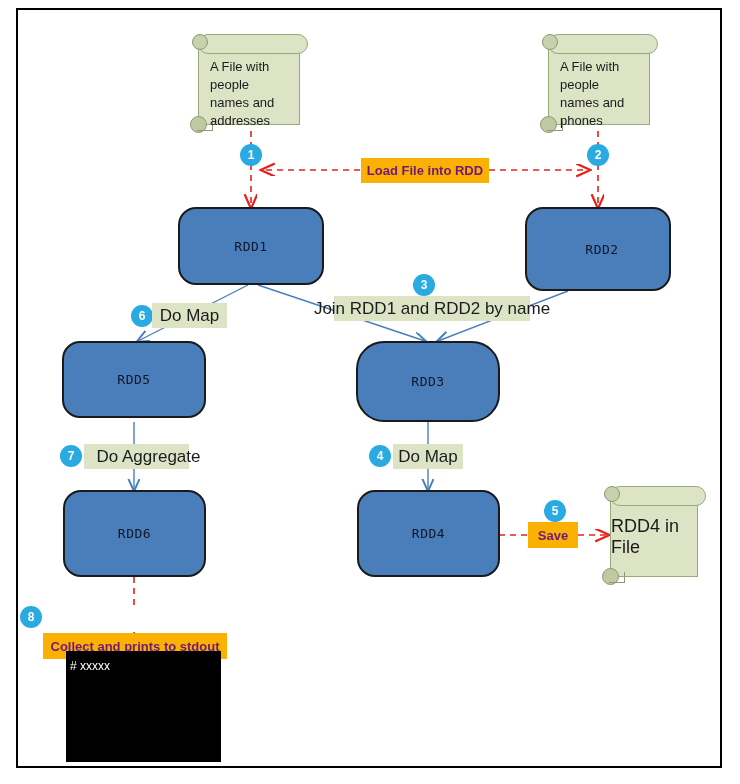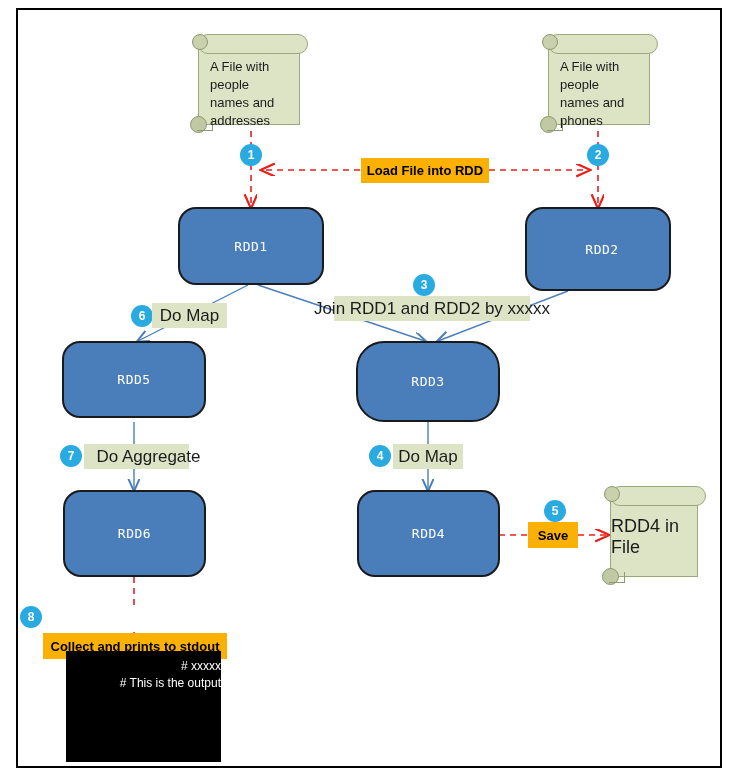"Load File into RDD" .label-orange { color: #000000 -> #701a75 }
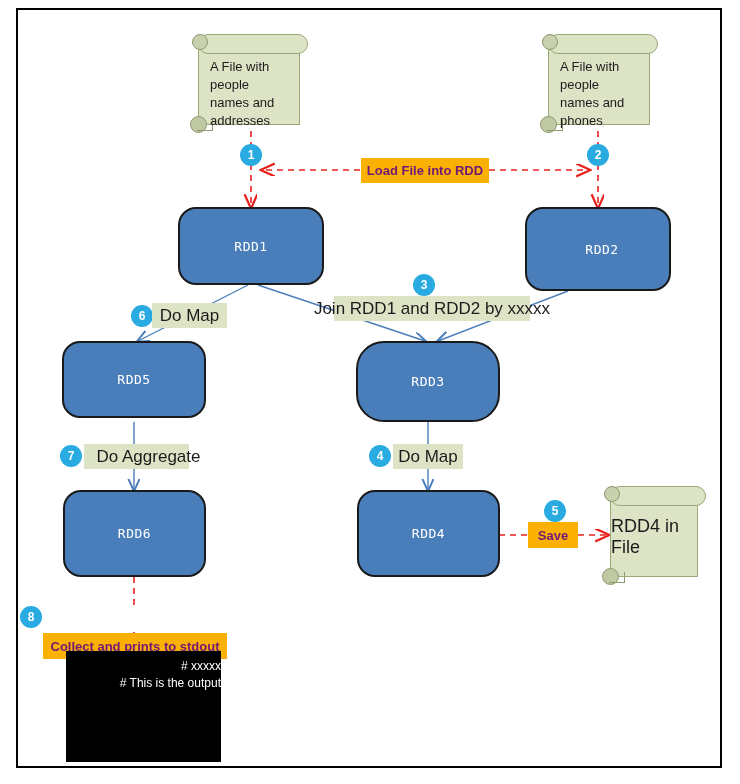"RDD1" .rdd-label { color: #ffffff -> #0f172a }
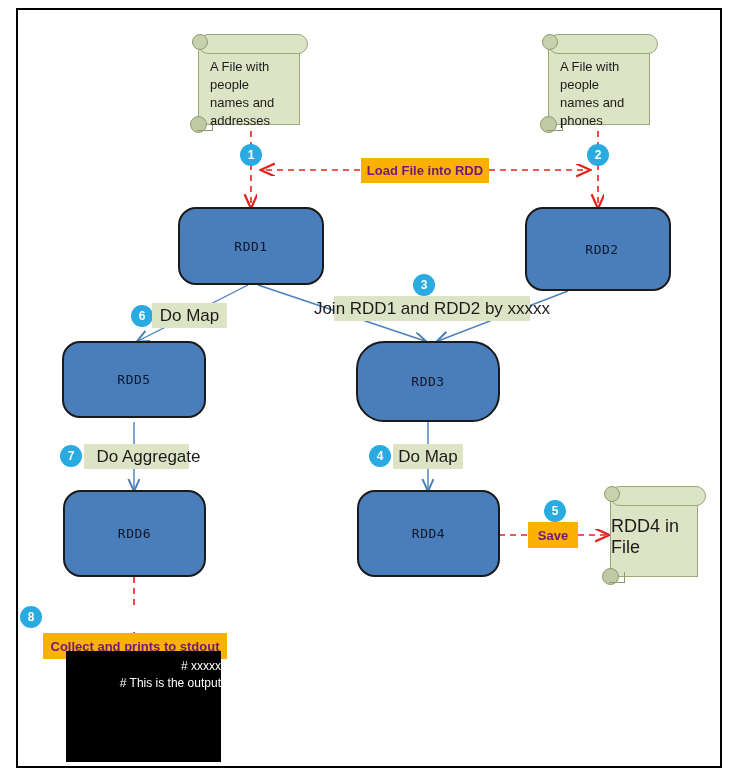"Join RDD1 and RDD2 by" div.label-green { text: xxxxx -> name }
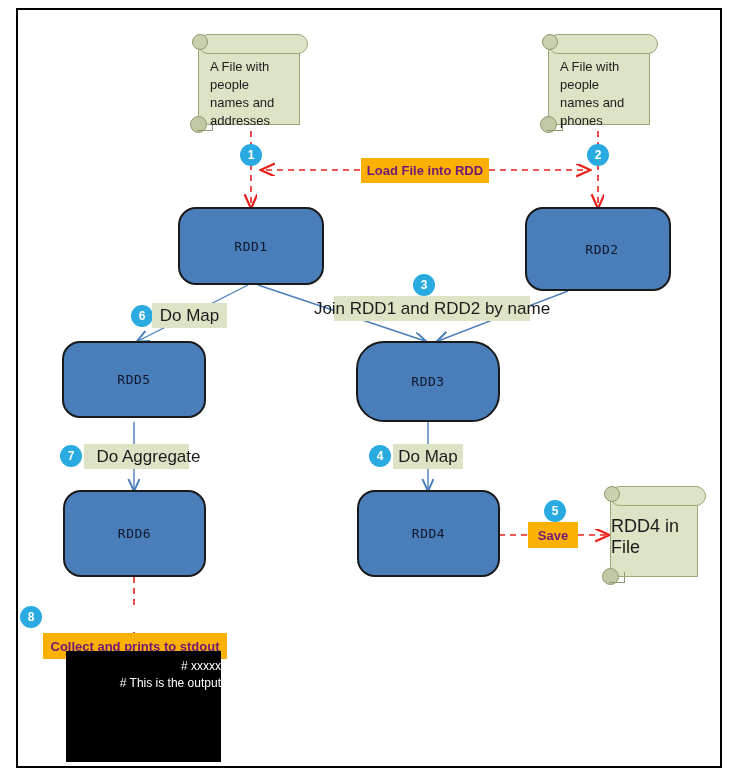"# xxxxx" .term-line { padding-left: 16px -> 4px; text-align: right -> none }
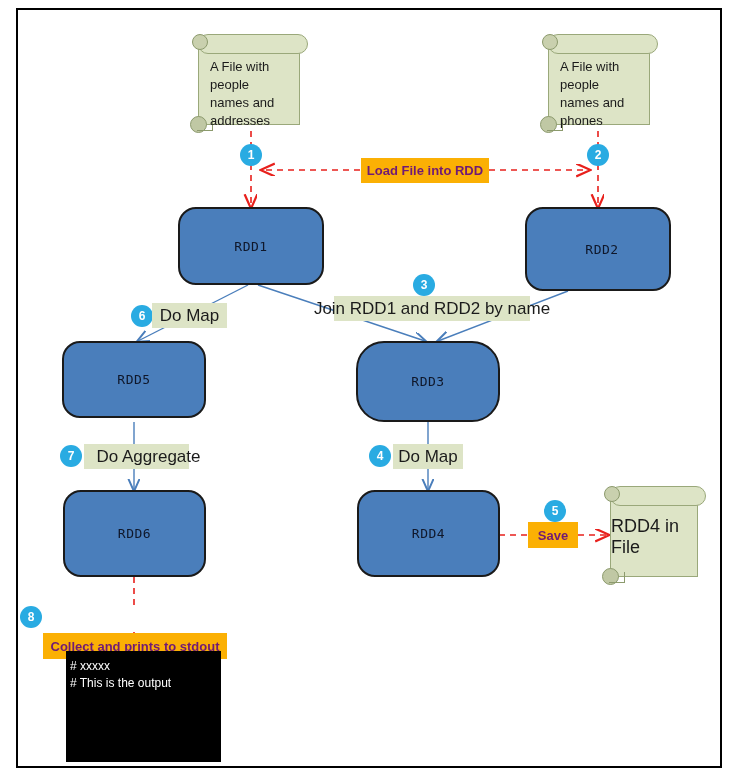"# This is the output" div.term-line { html: <div># This is the output</div> -> none }
